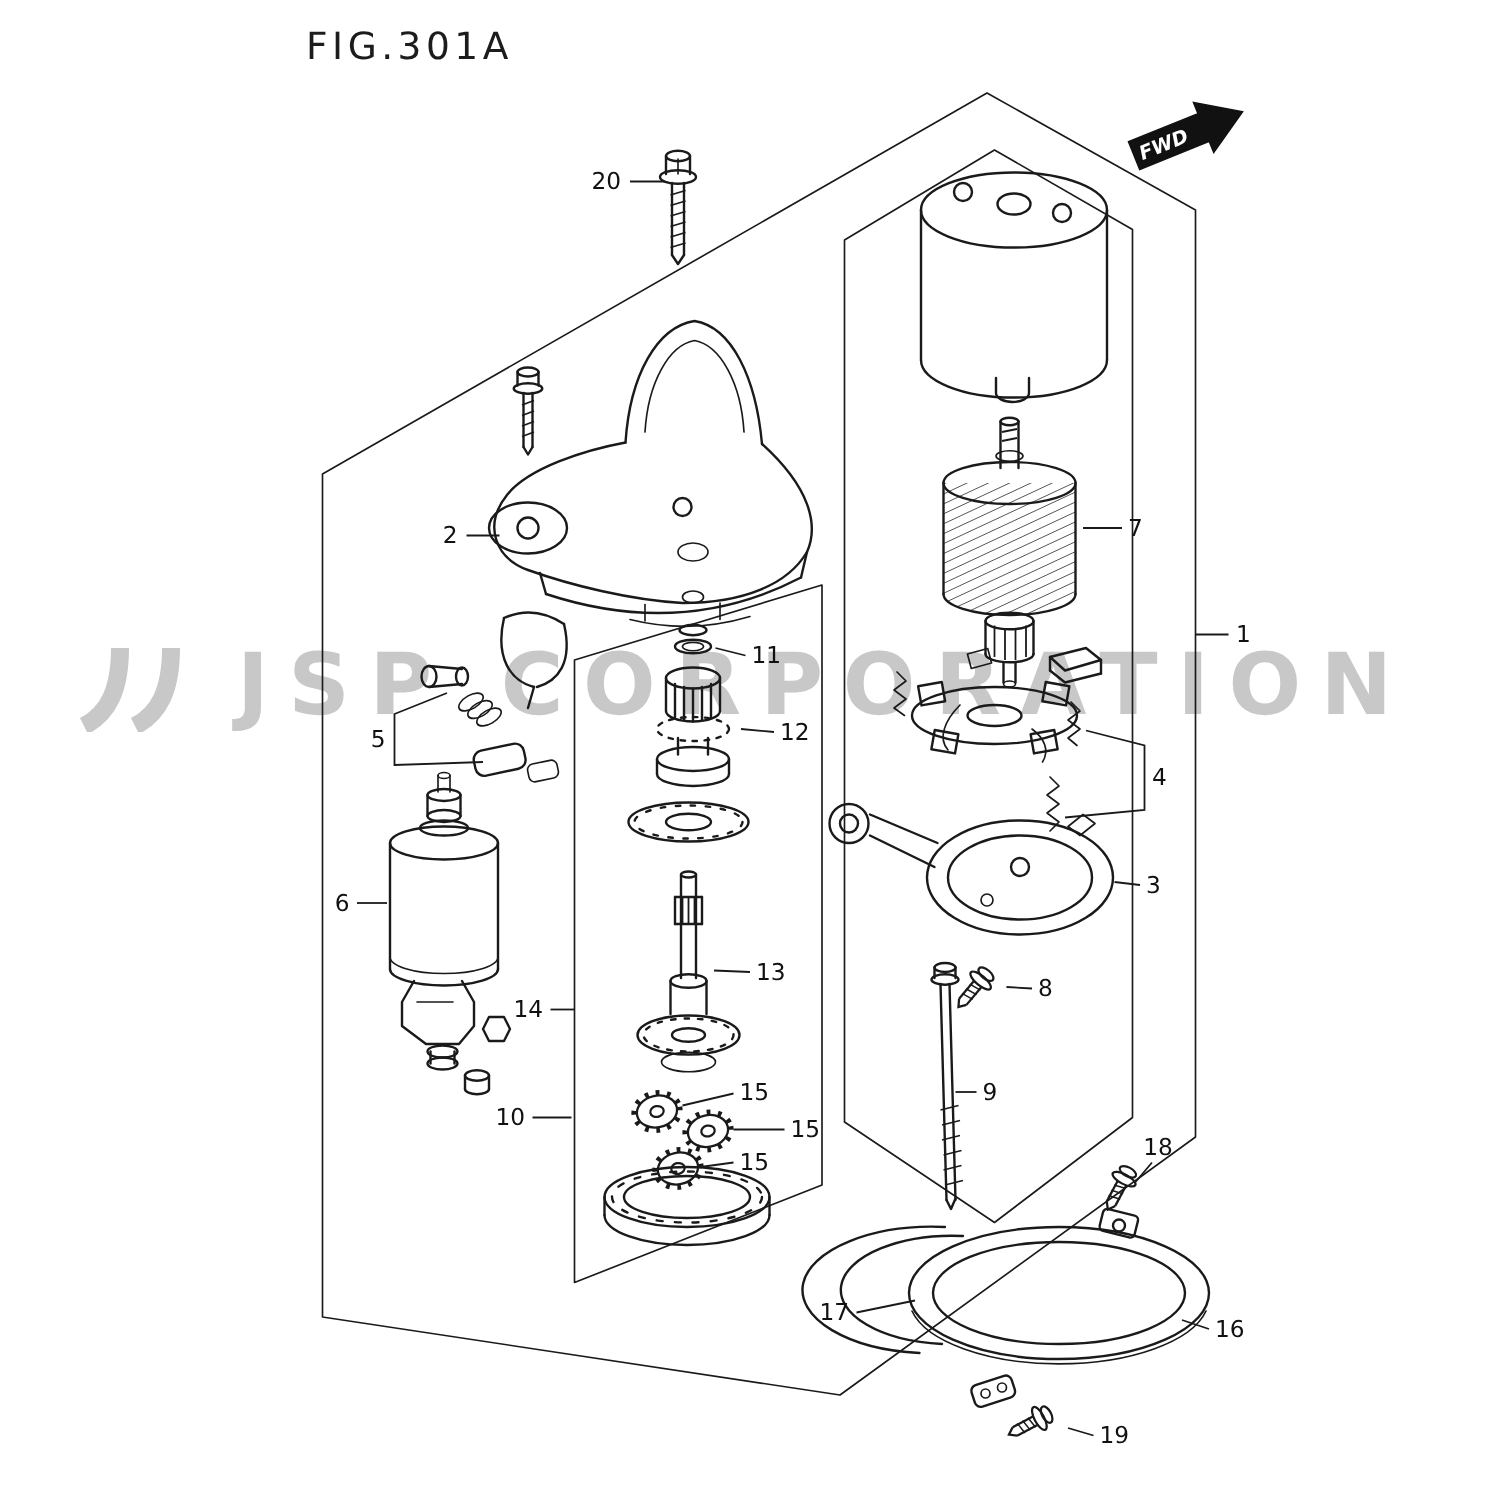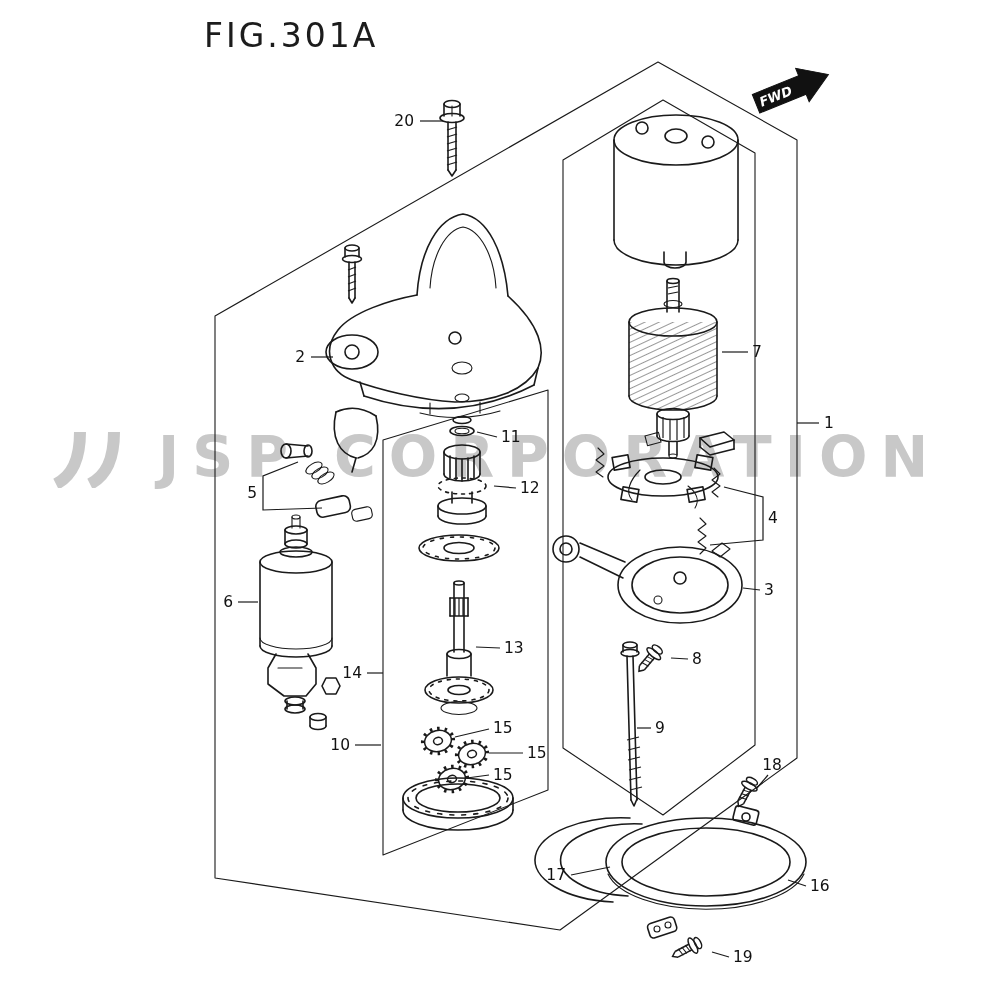"FIG.301A" .fig-title { font-size: 33px -> 25px }
